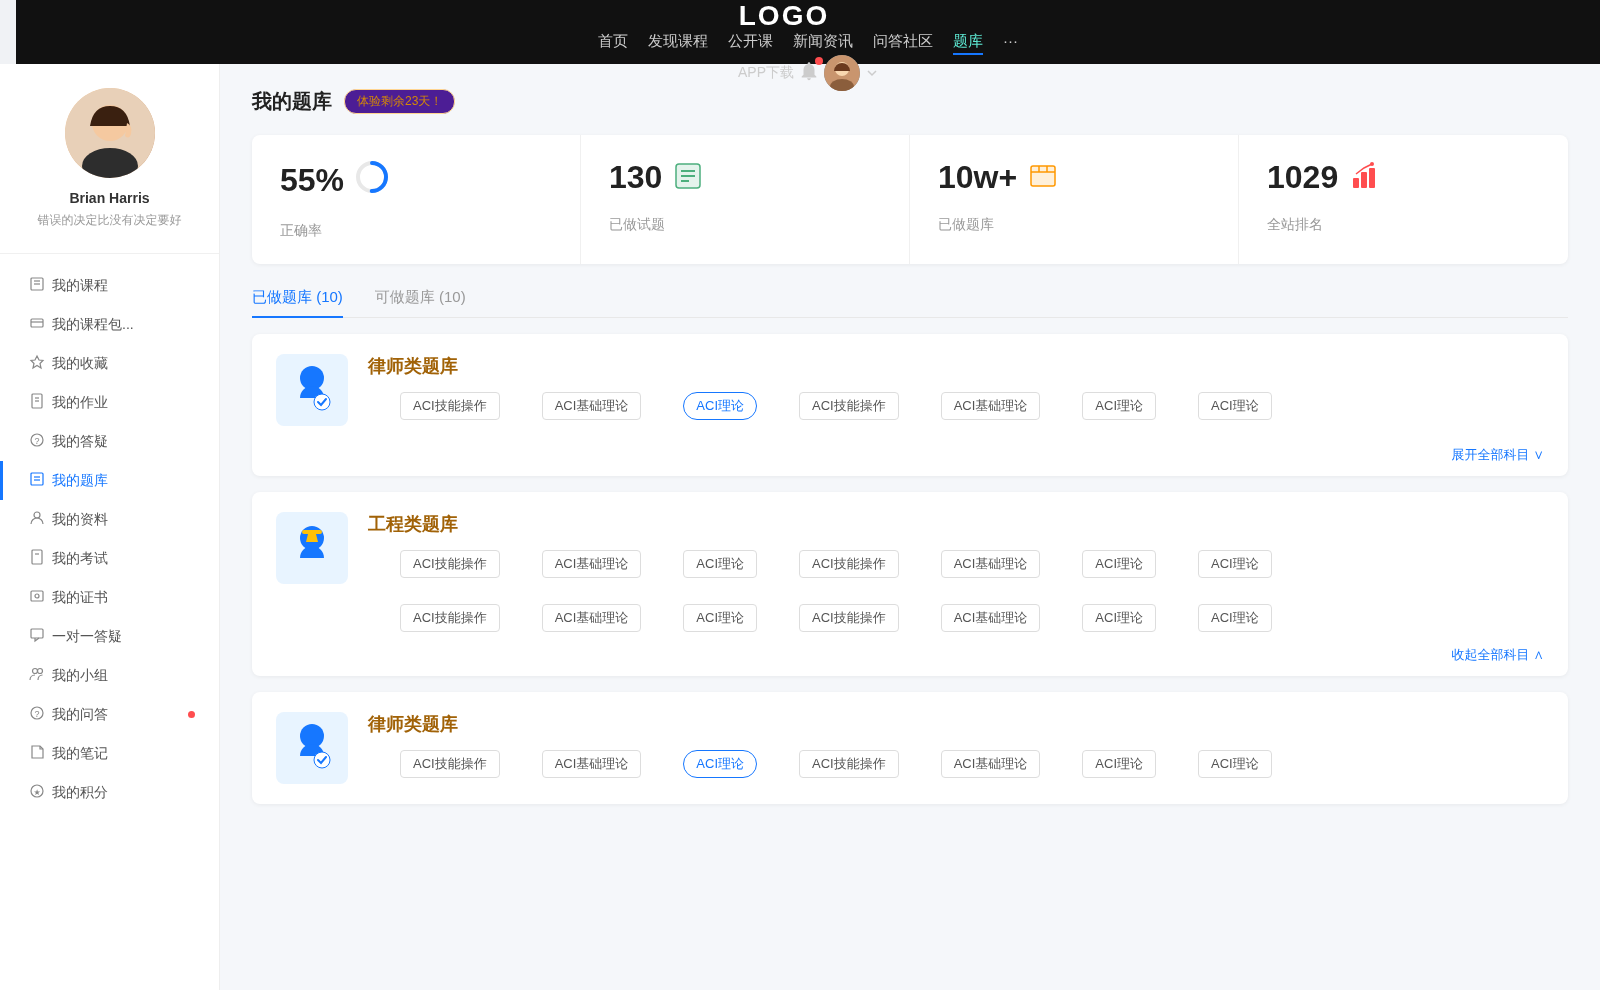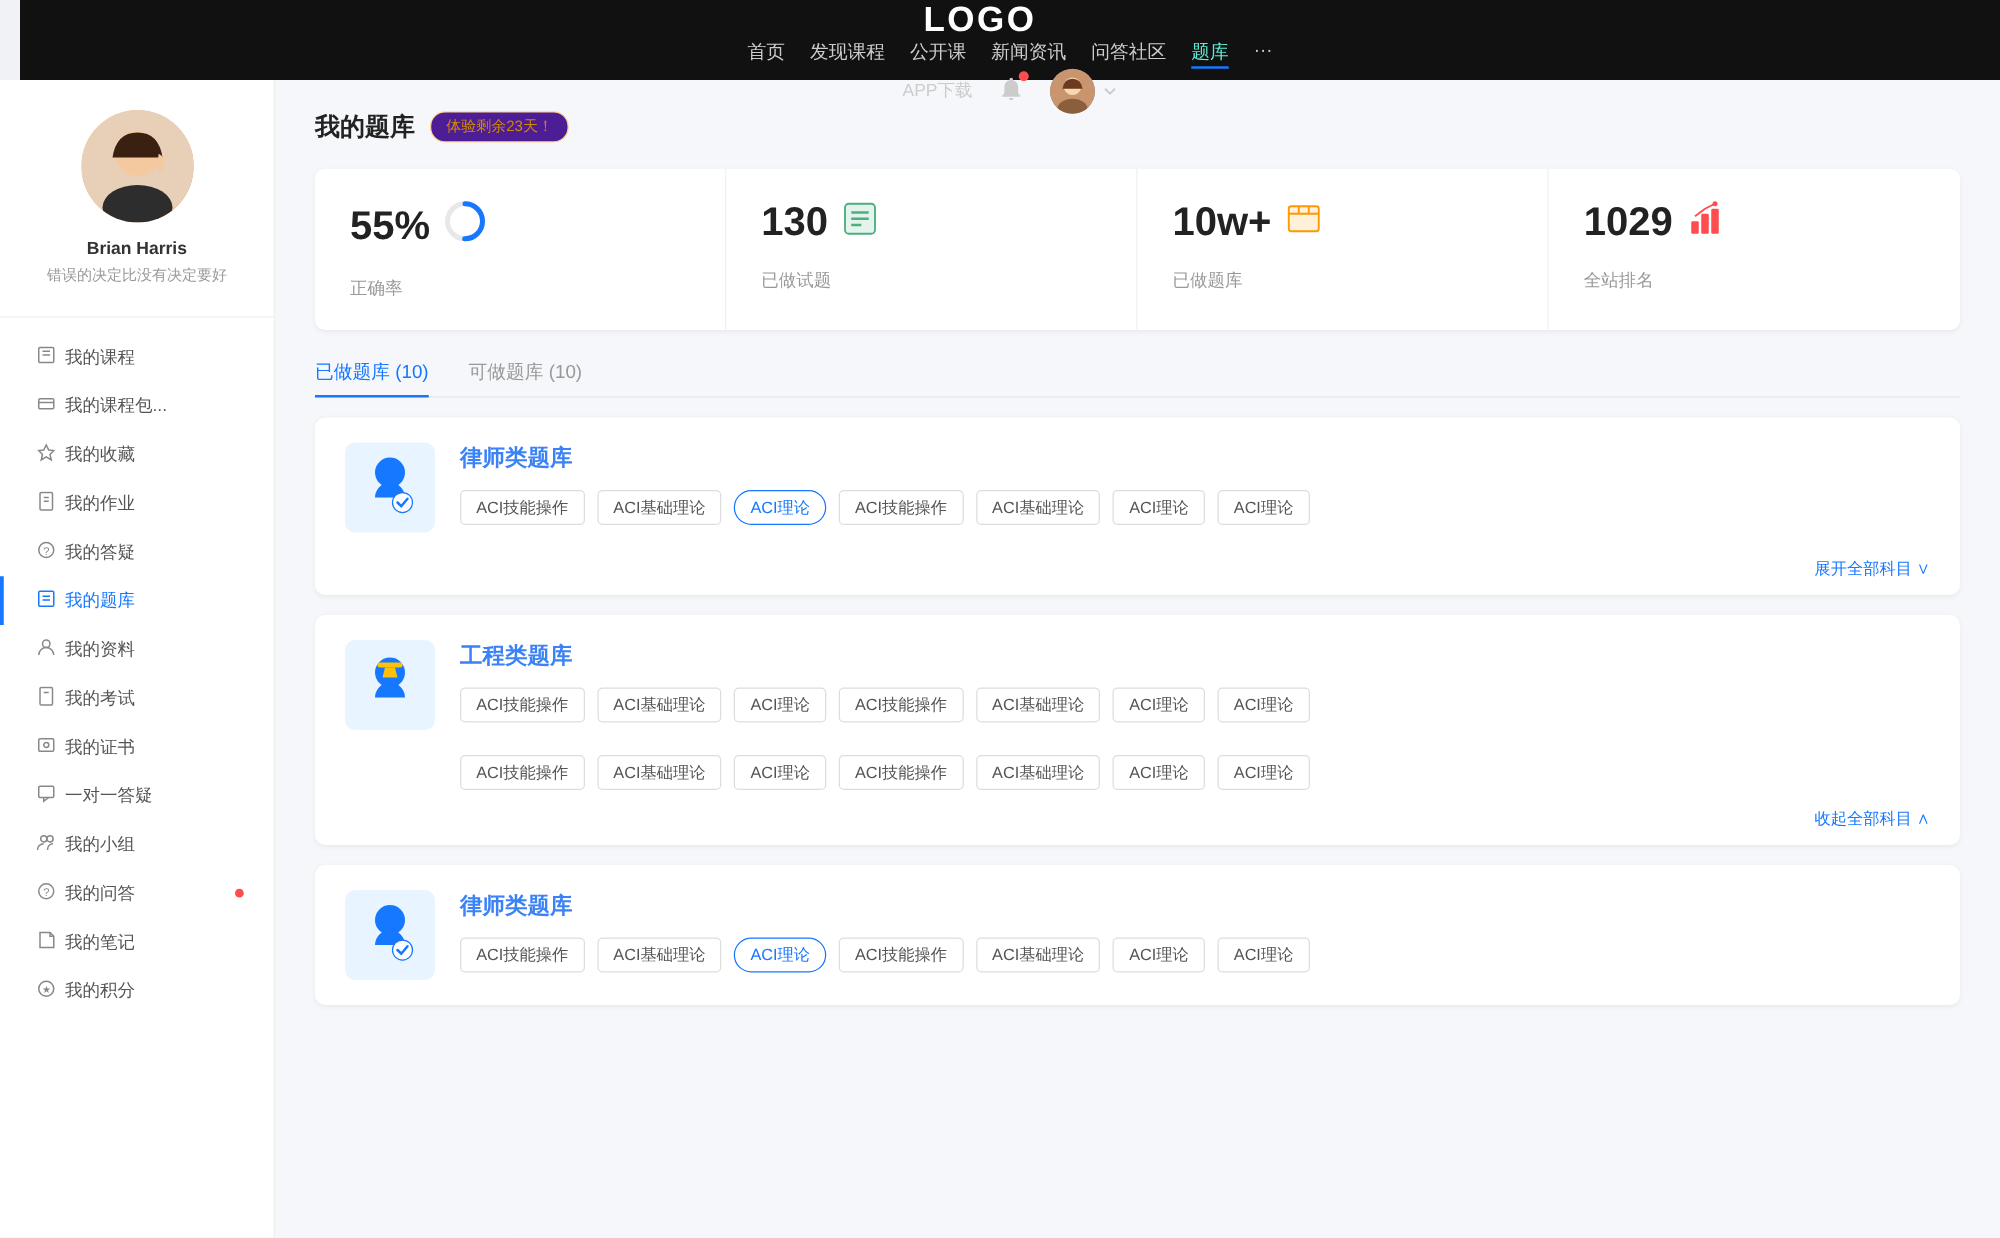"APP下载" .header-right { gap: 20px -> 4px }
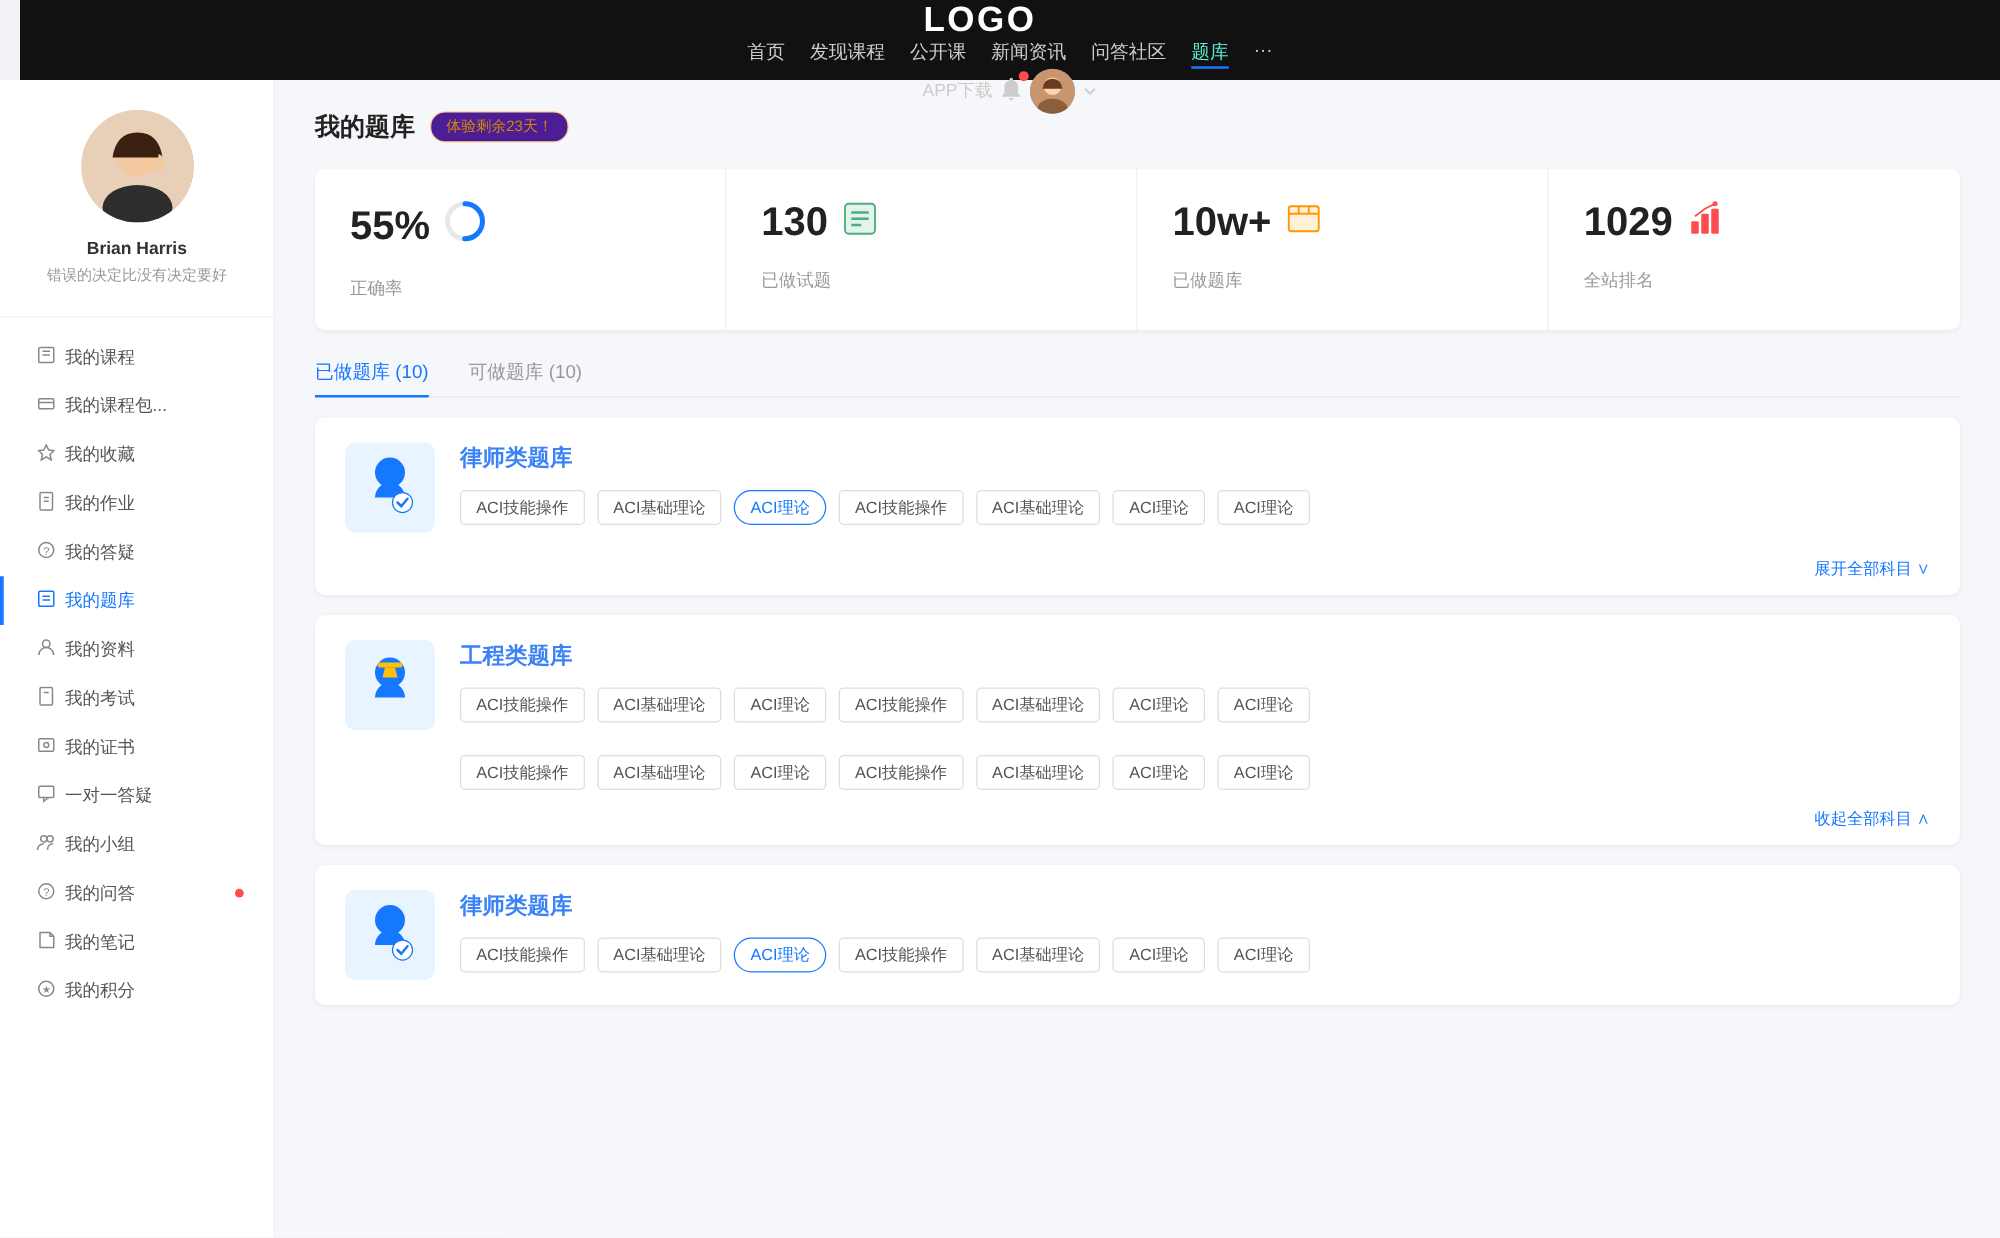"律师类题库" .bank-card-title { color: #3b82f6 -> #a16207 }
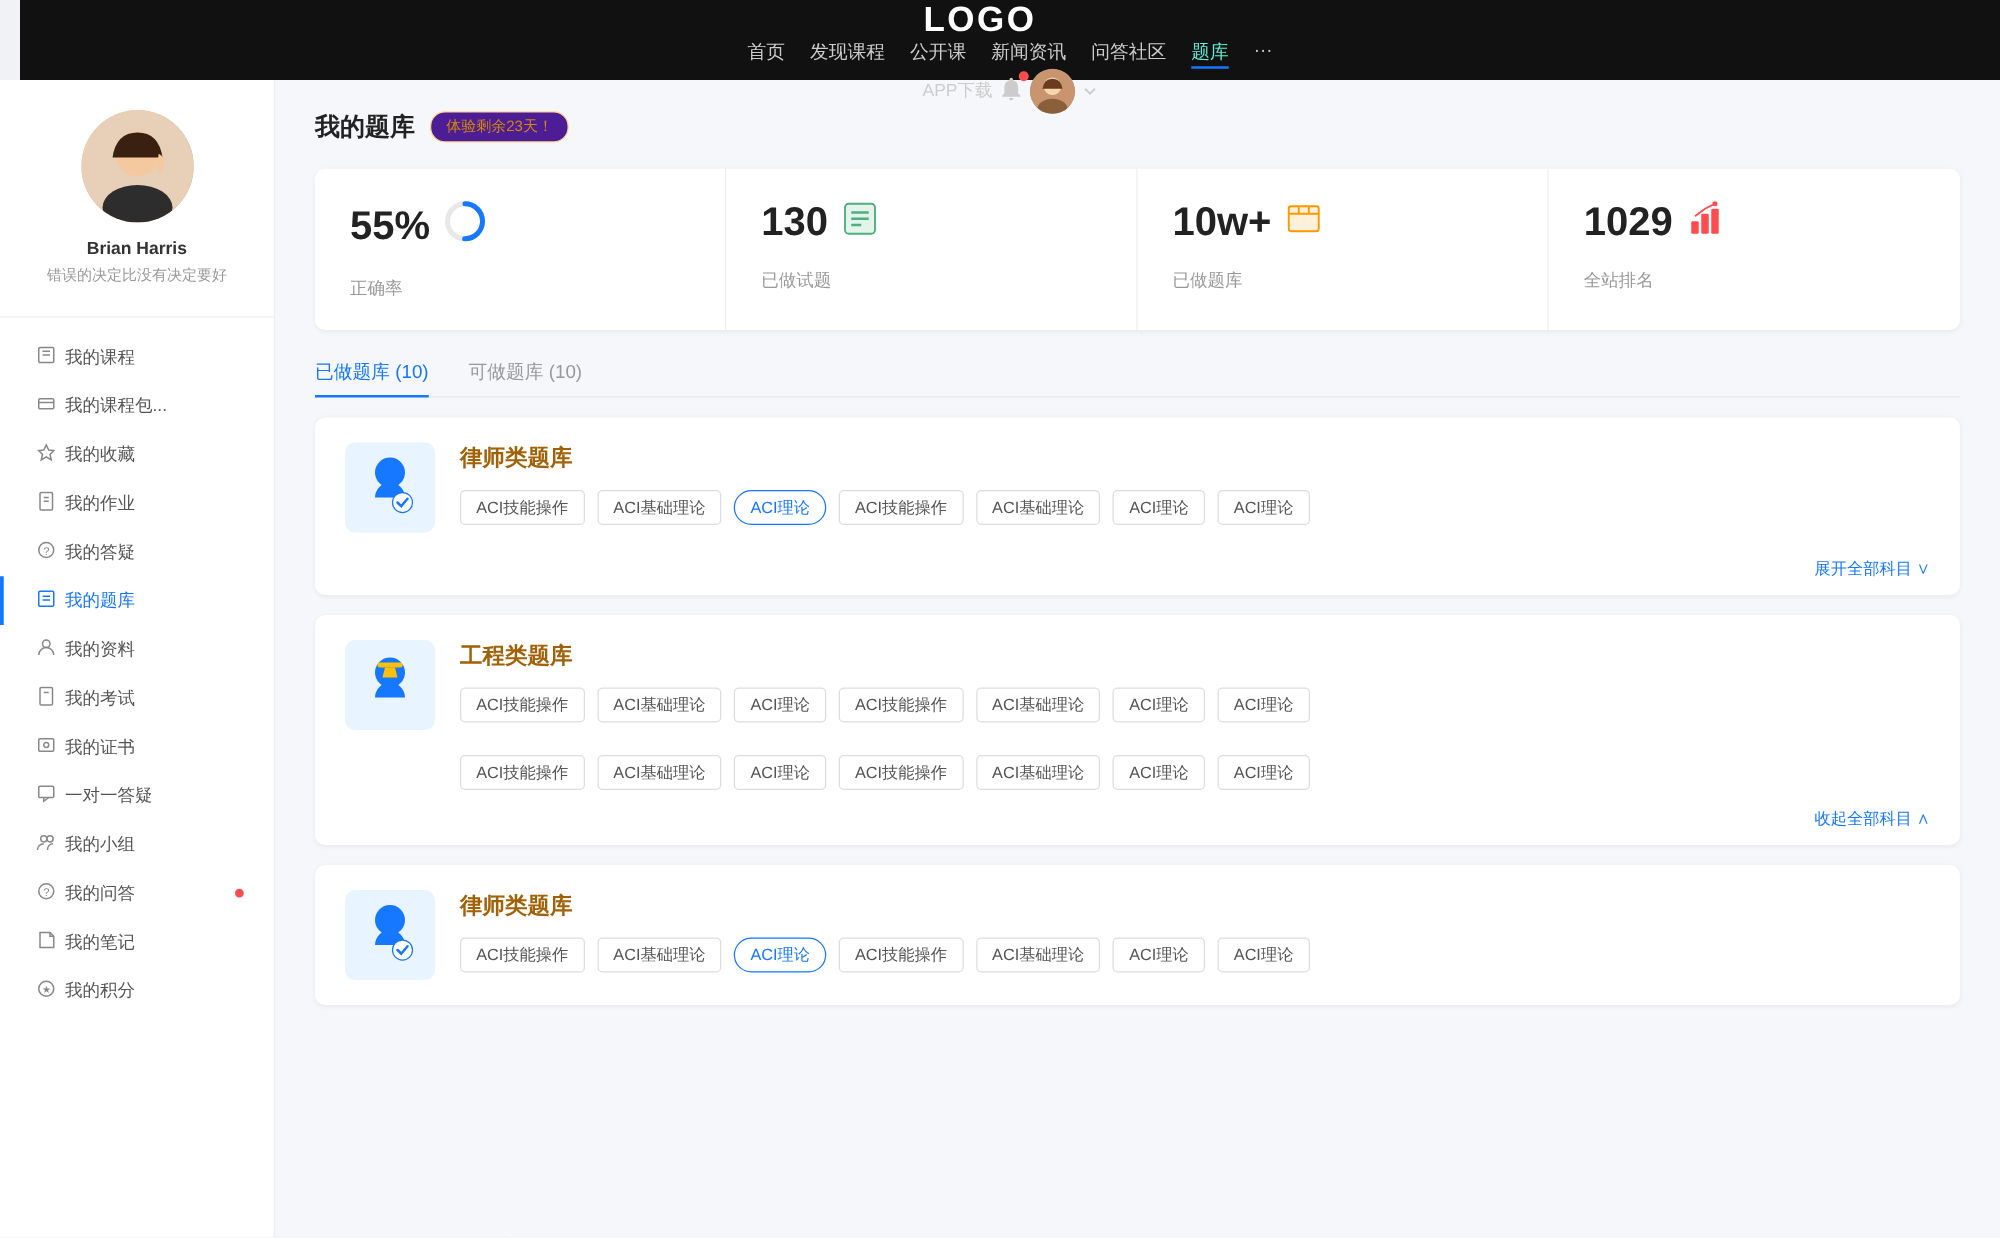"ACI技能操作" .tag { margin-left: none -> 32px }
